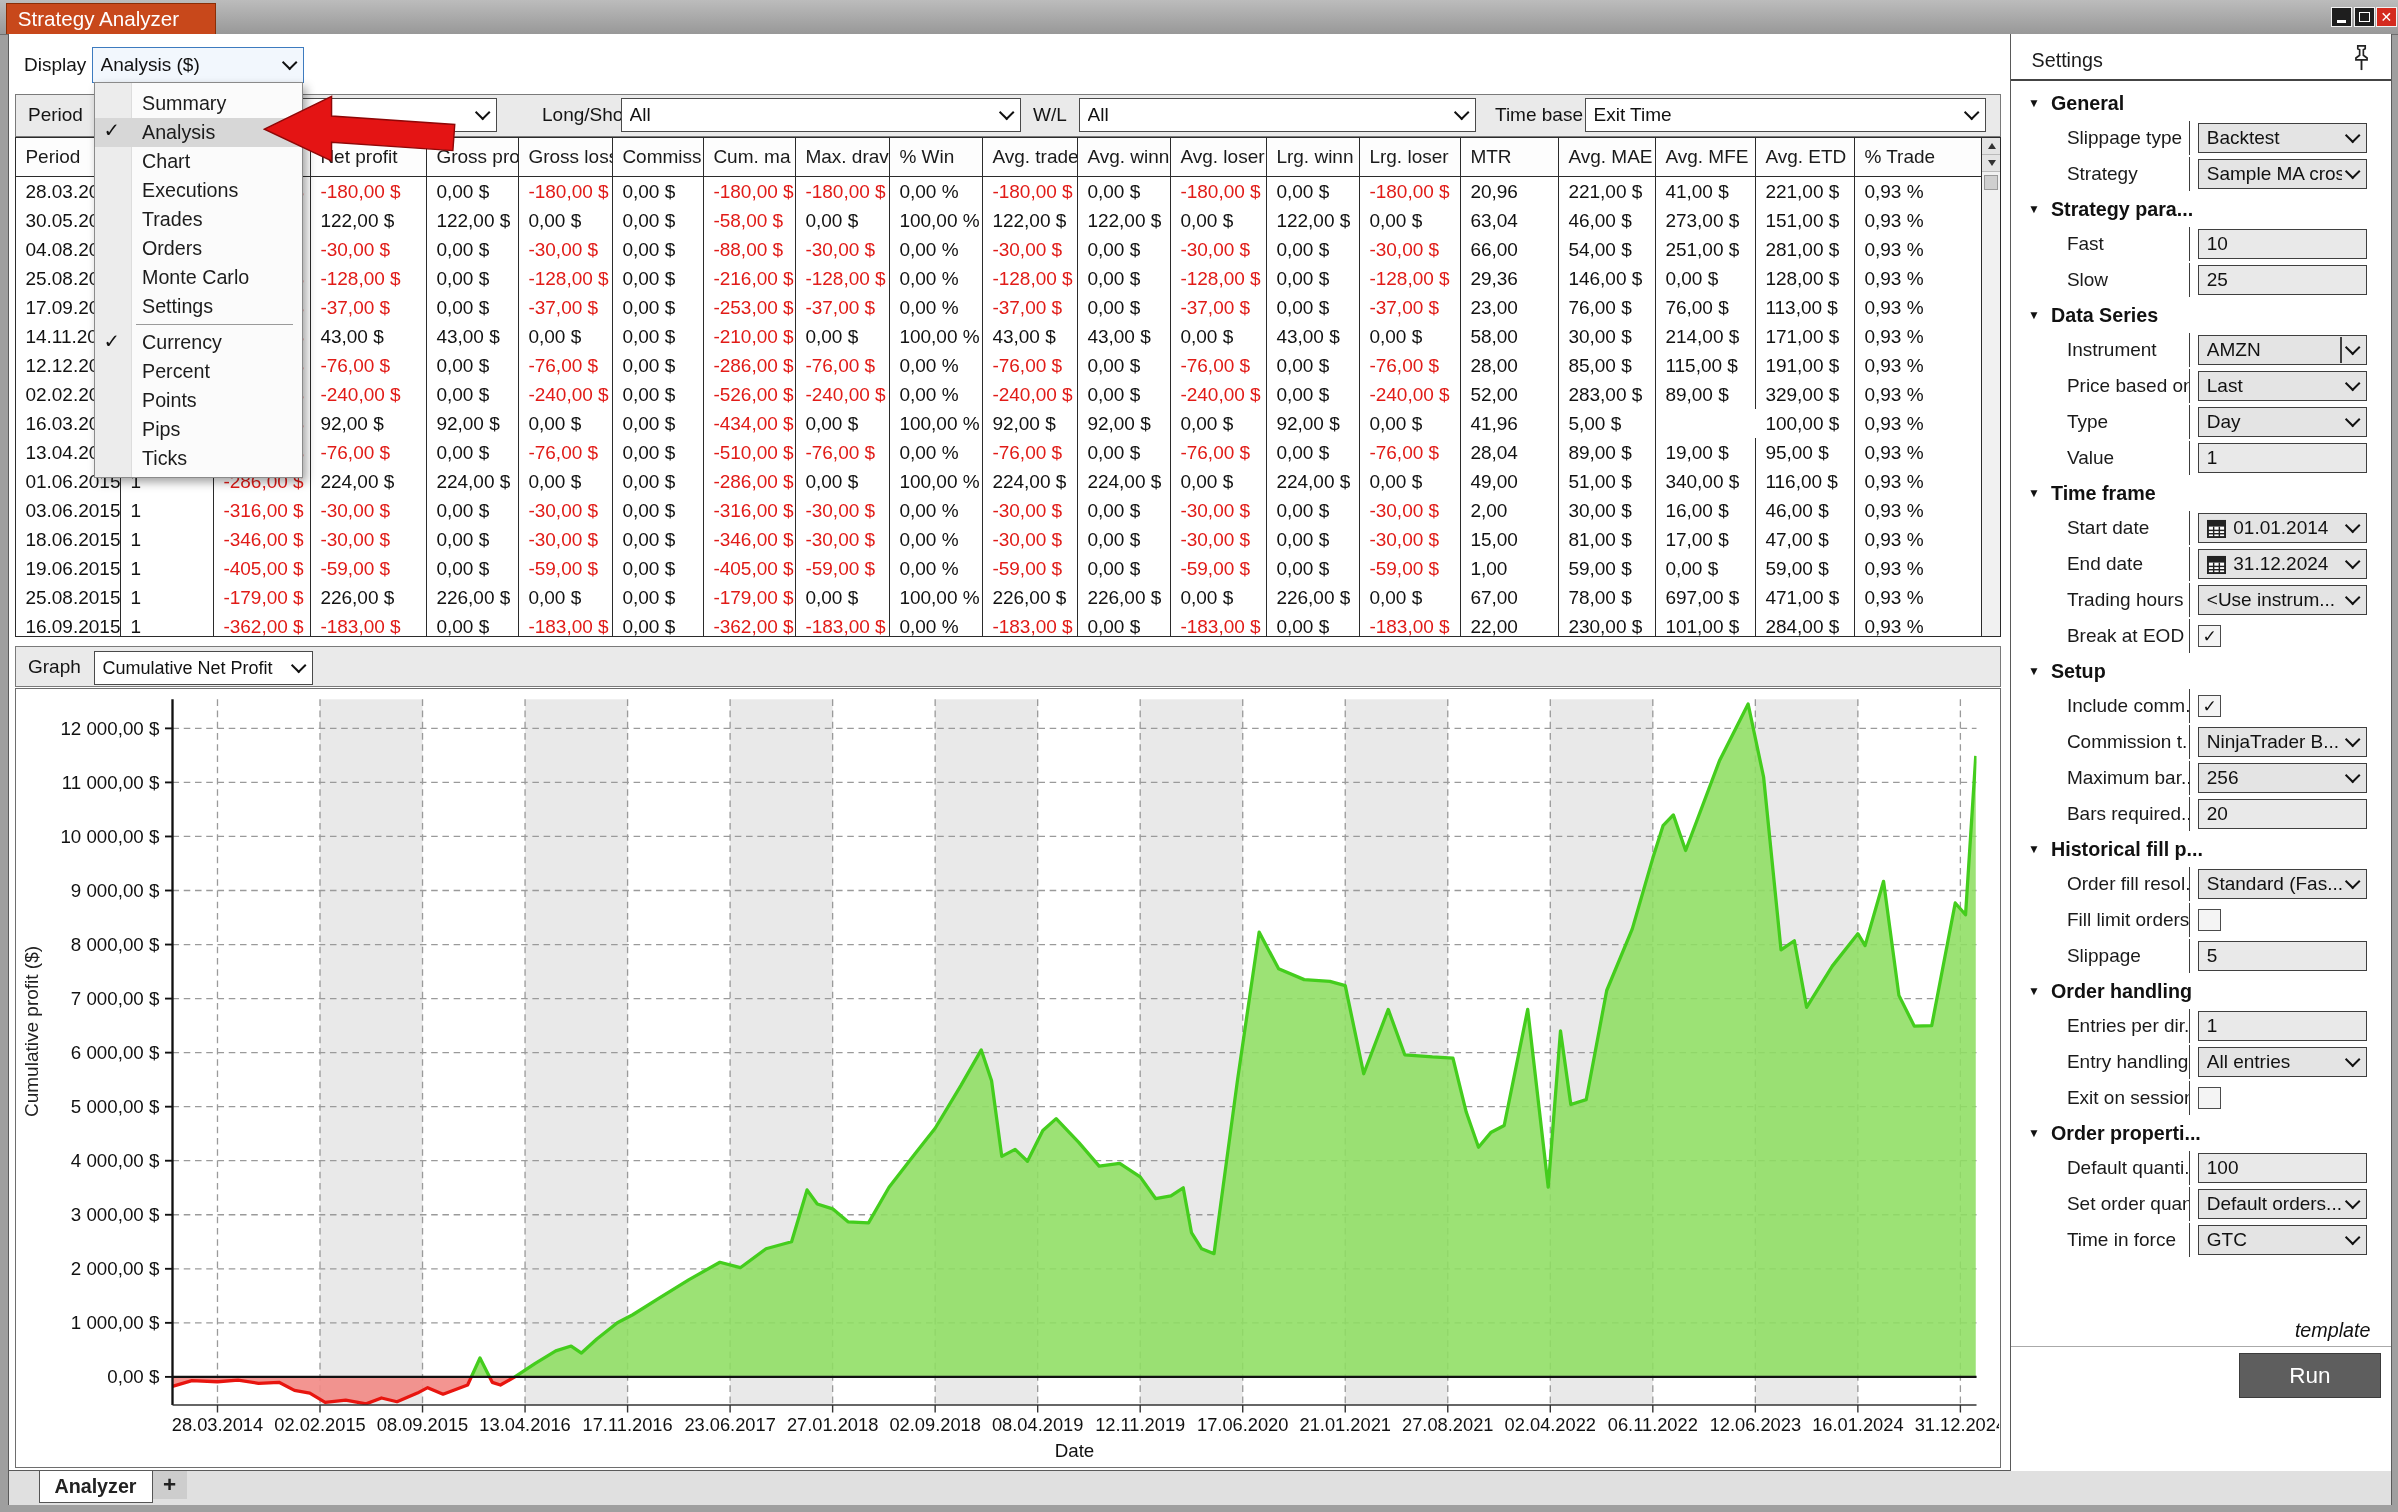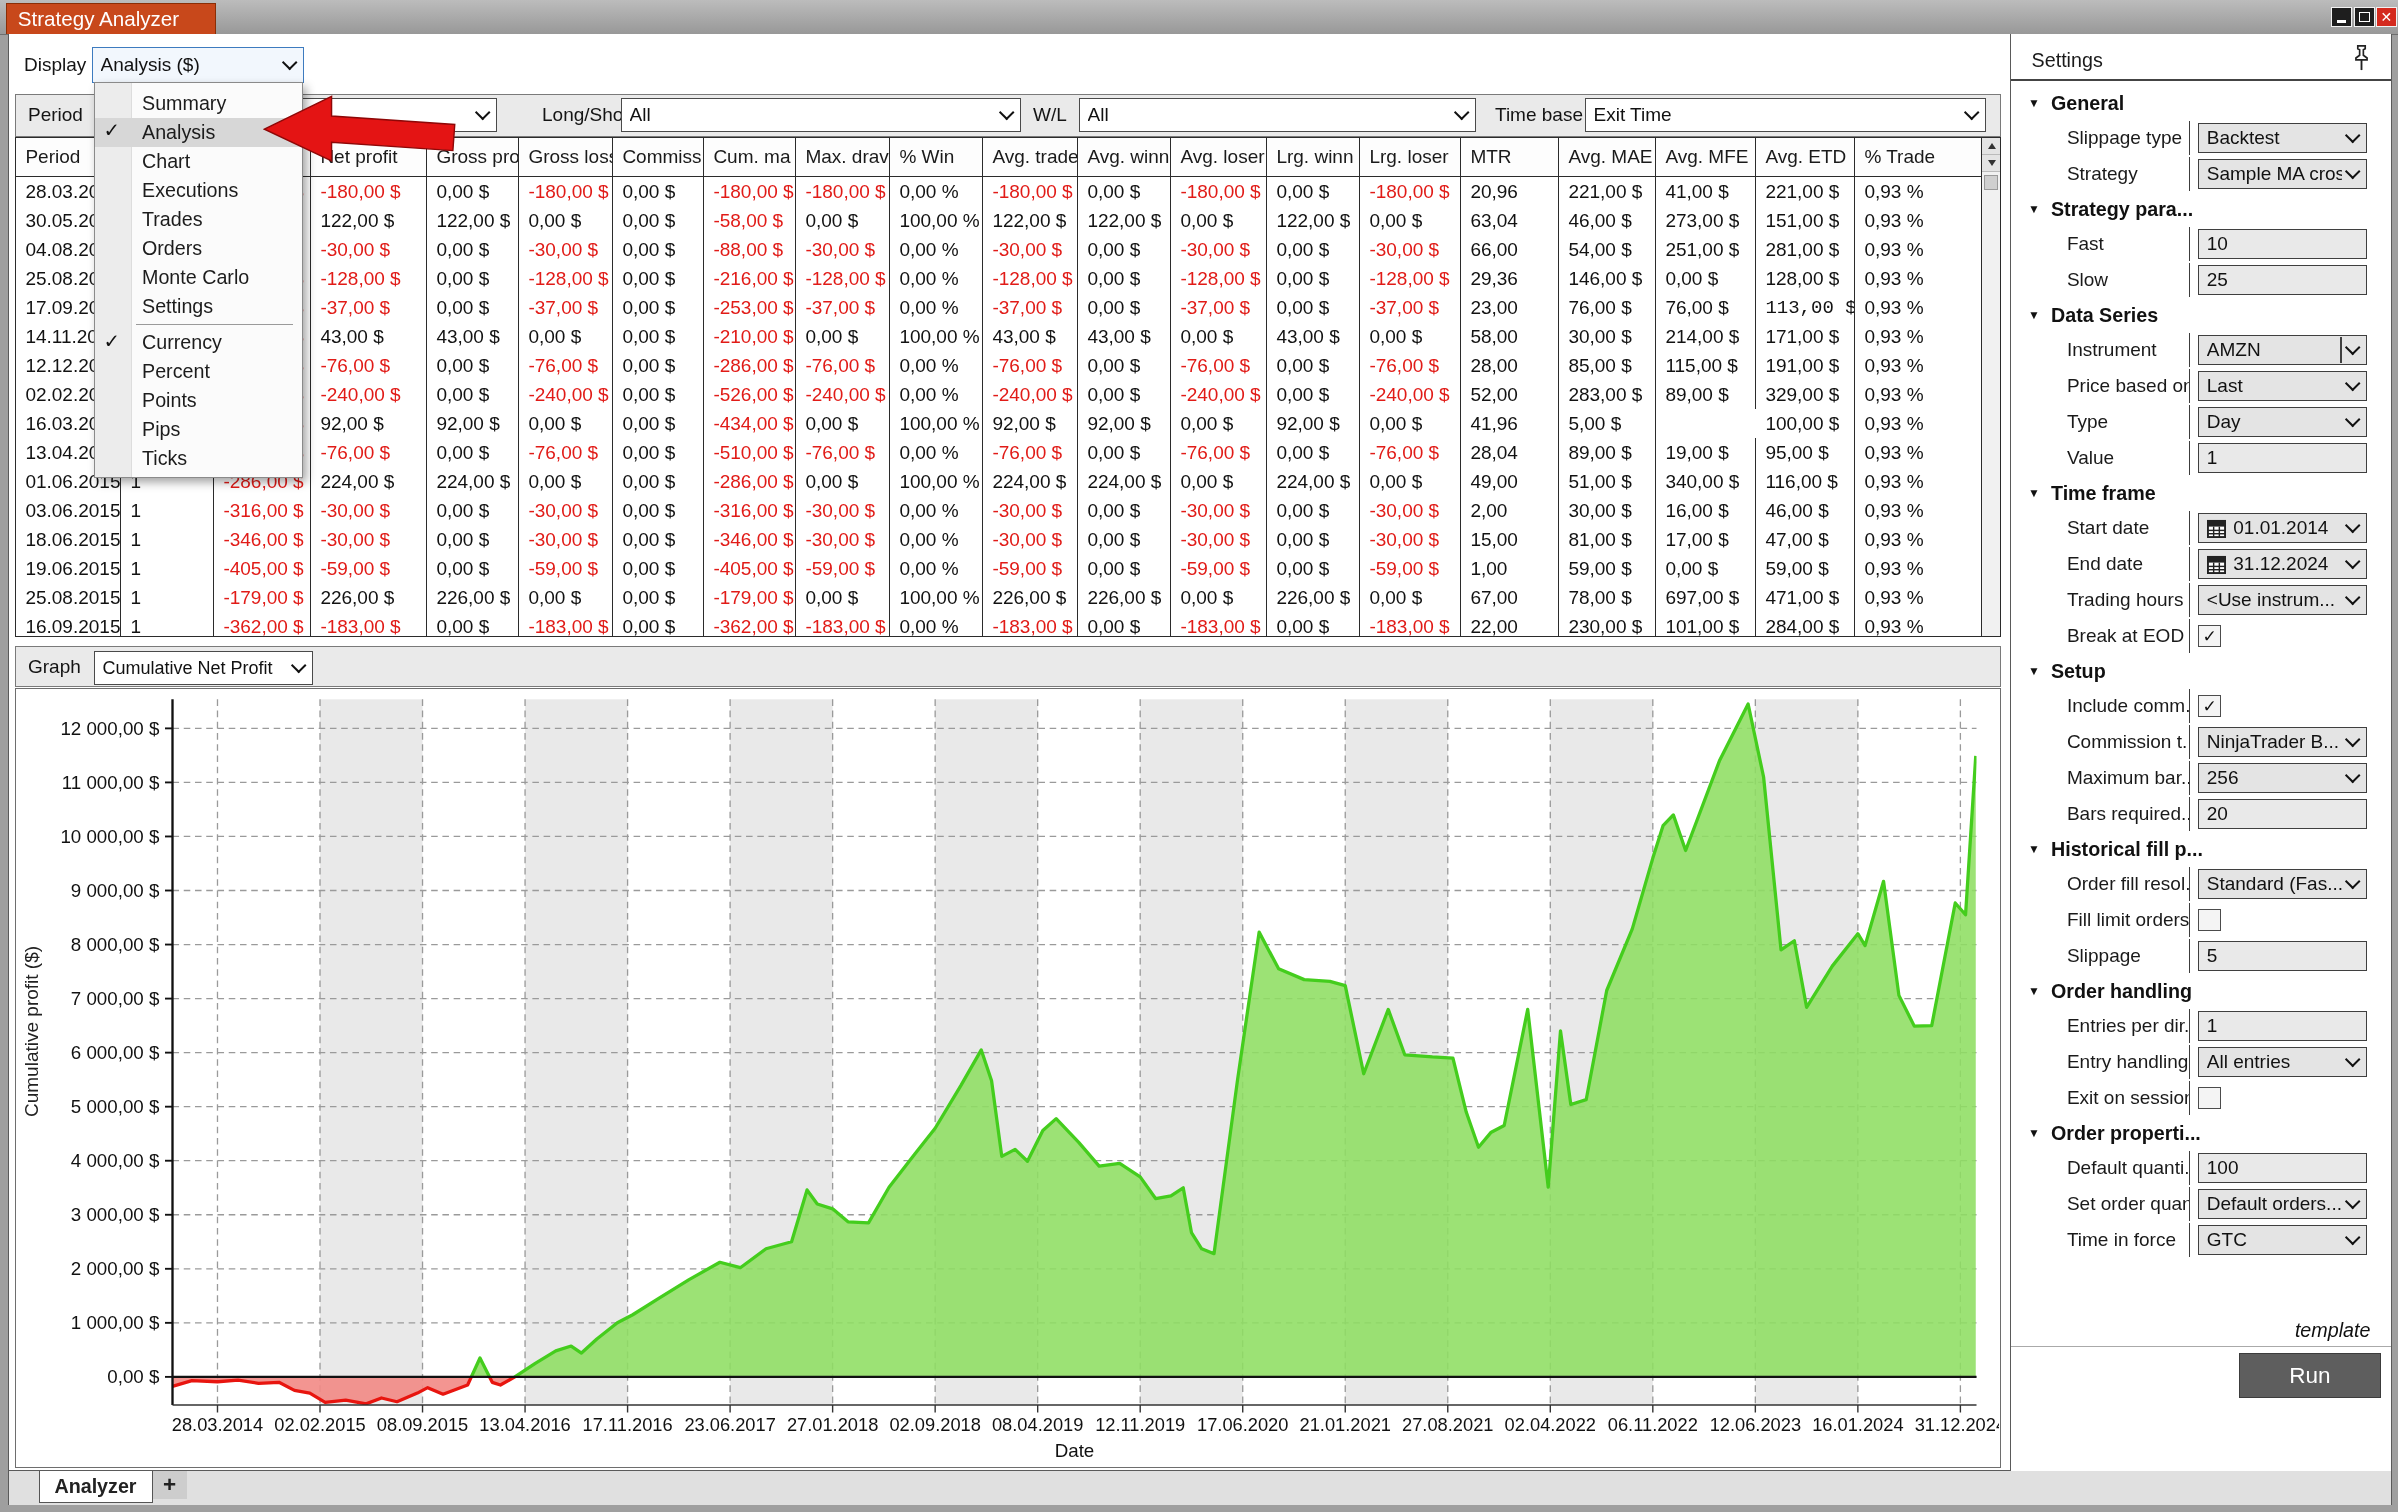"113,00 $" div.tc { font-family: Liberation Mono, monospace -> none }
